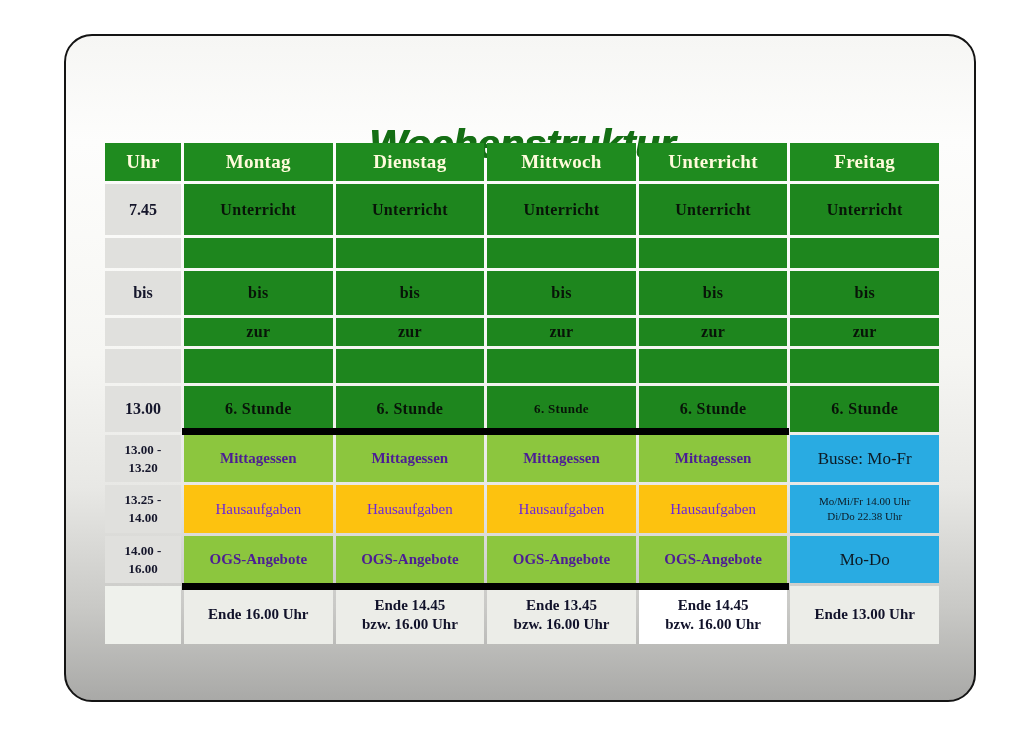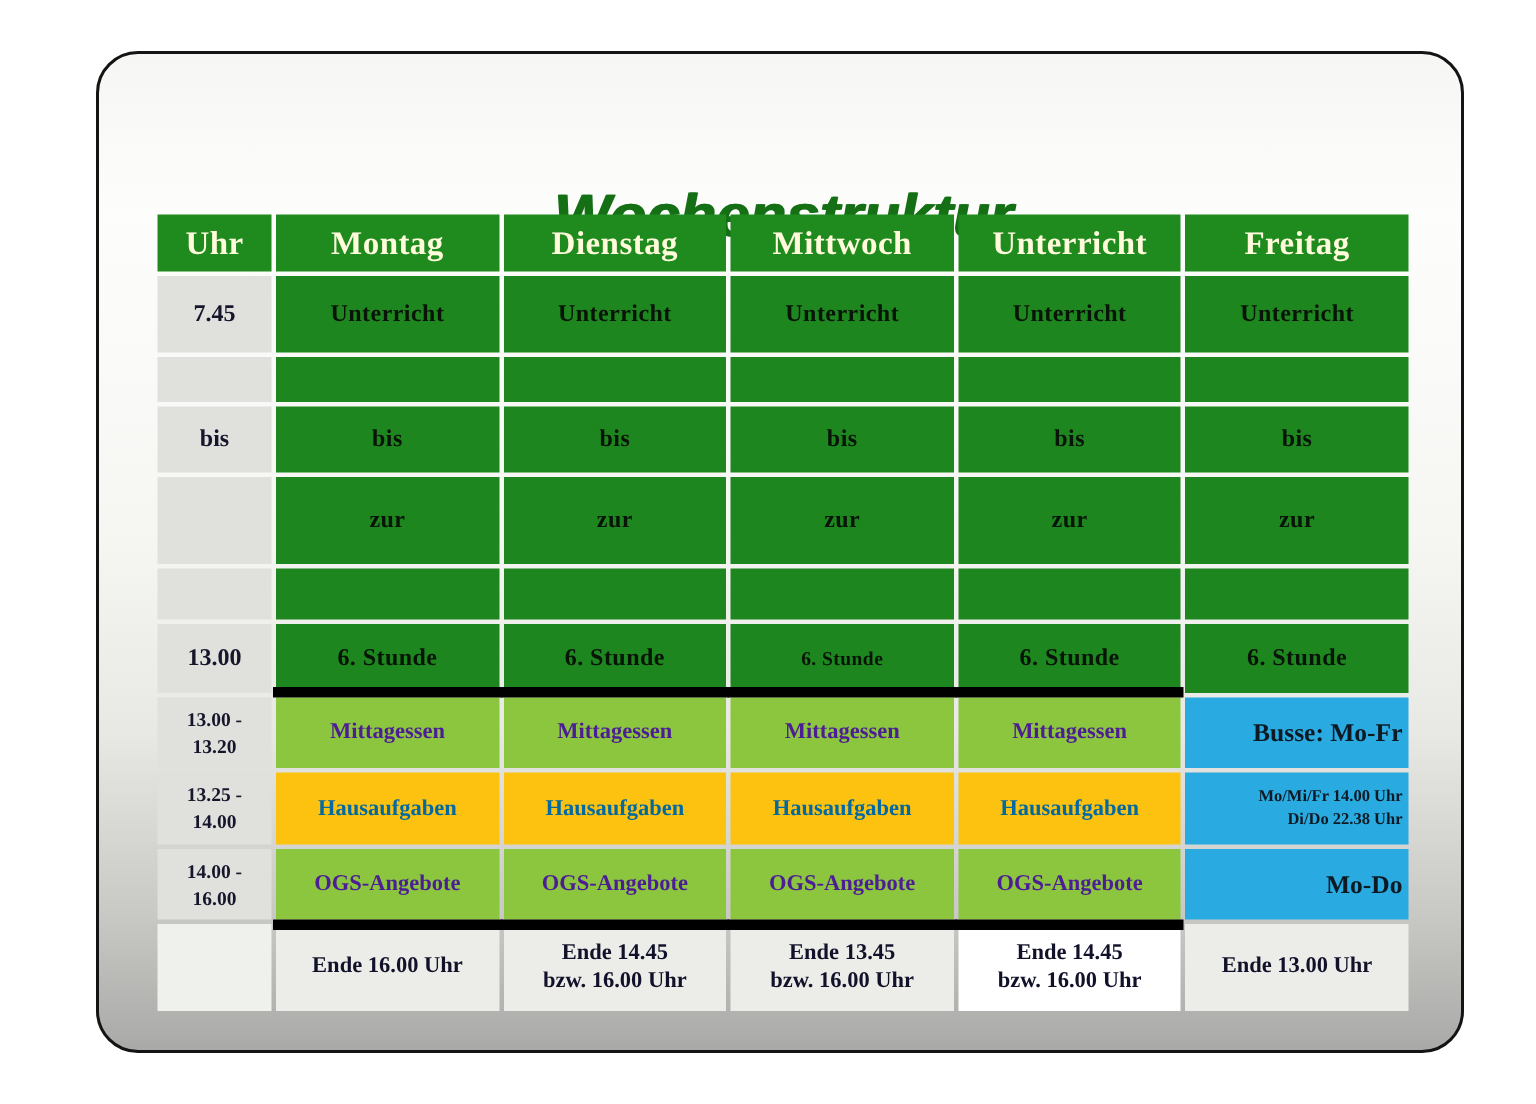"Uhr" .c-header { font-size: 22px -> 19px }
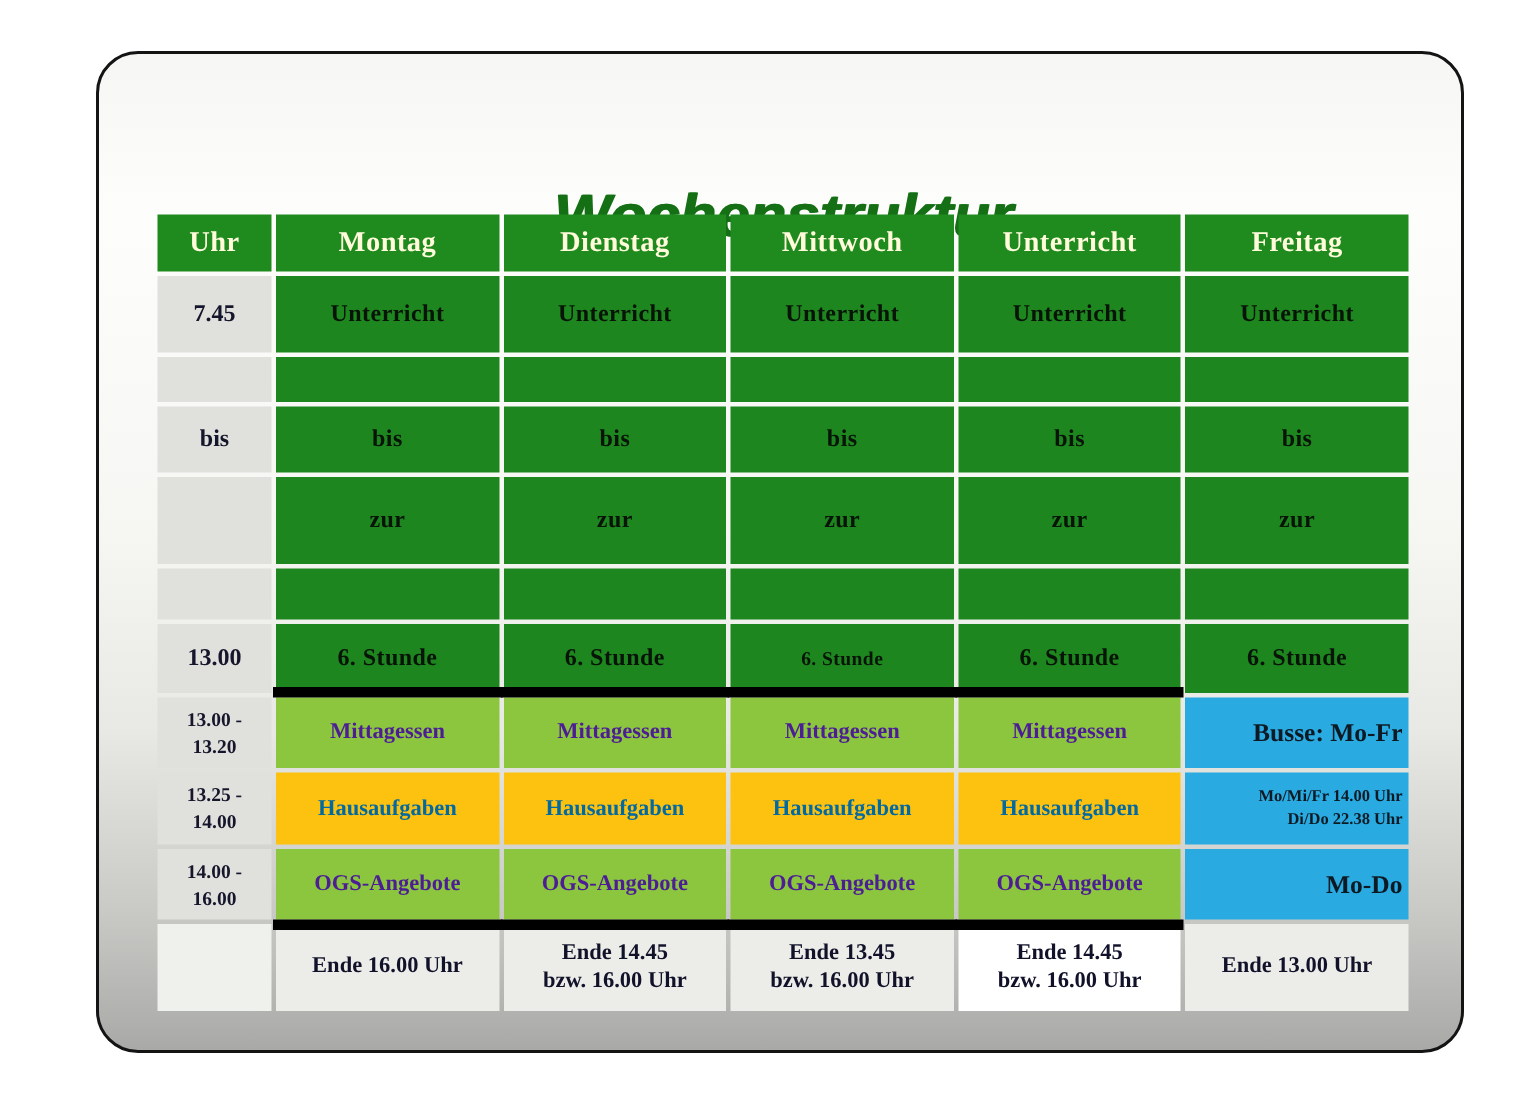"zur" tbody tr:nth-child(4) { height: 58px -> 28px }
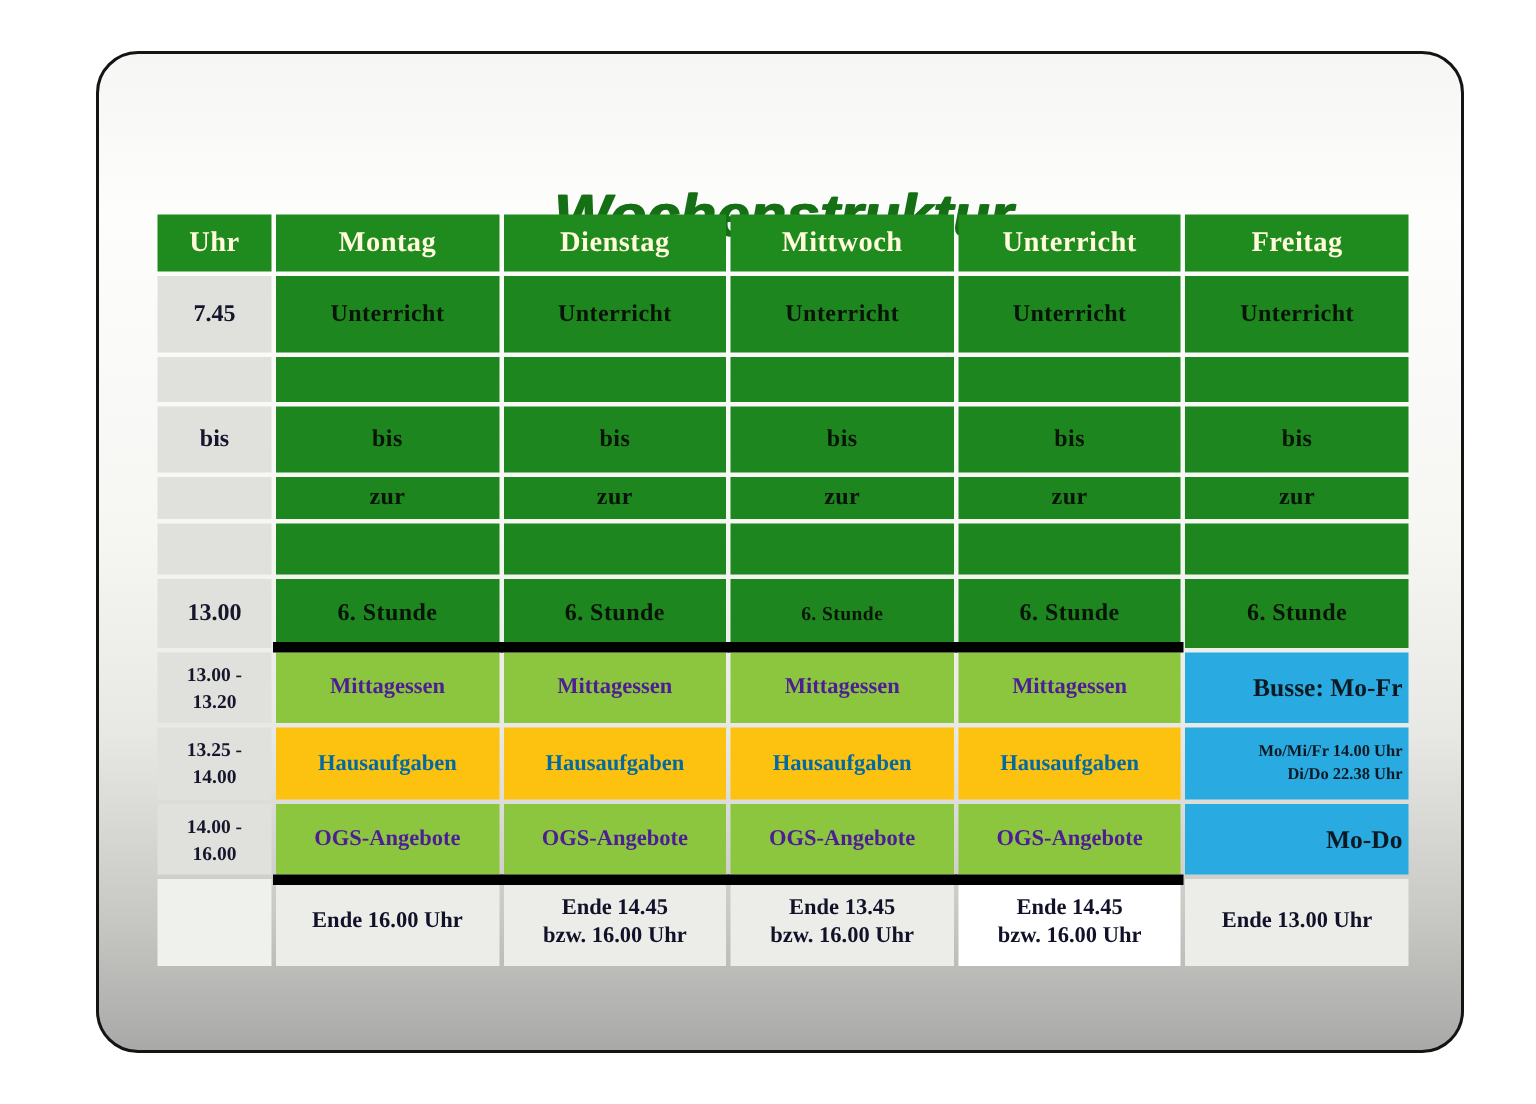"Busse: Mo-Fr" .c-blue { font-weight: bold -> normal; text-align: right -> none }
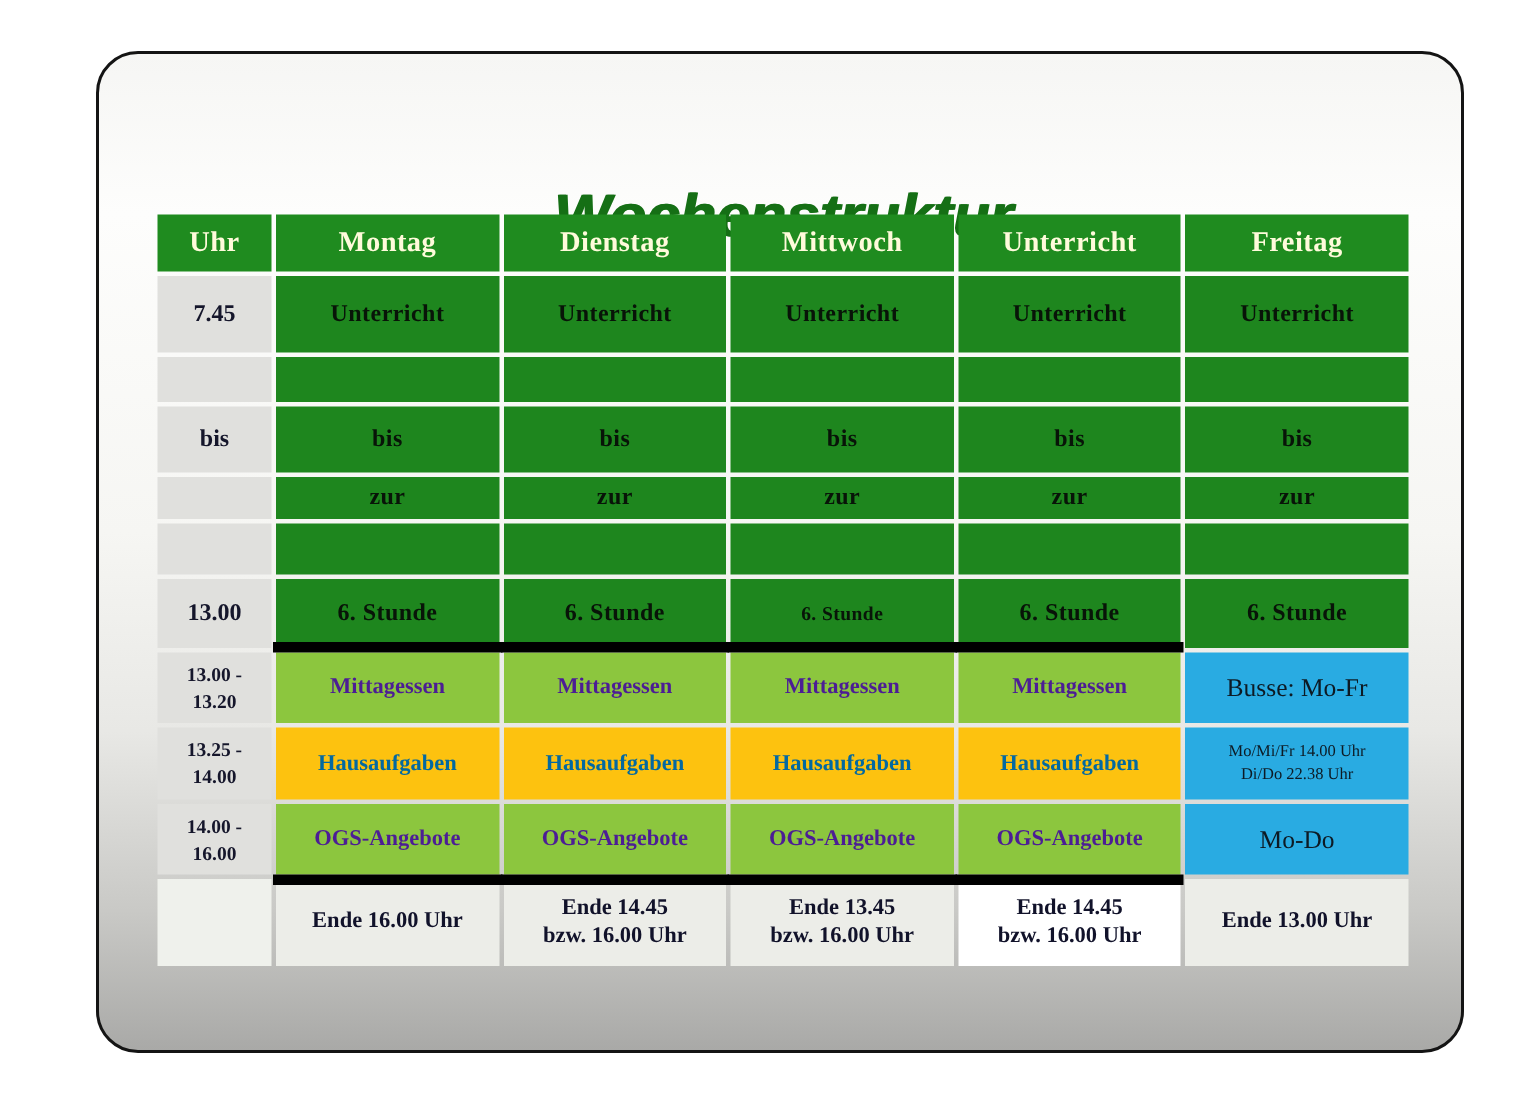"Hausaufgaben" .c-orange { color: #0369a1 -> #6d28d9; font-weight: bold -> normal }
